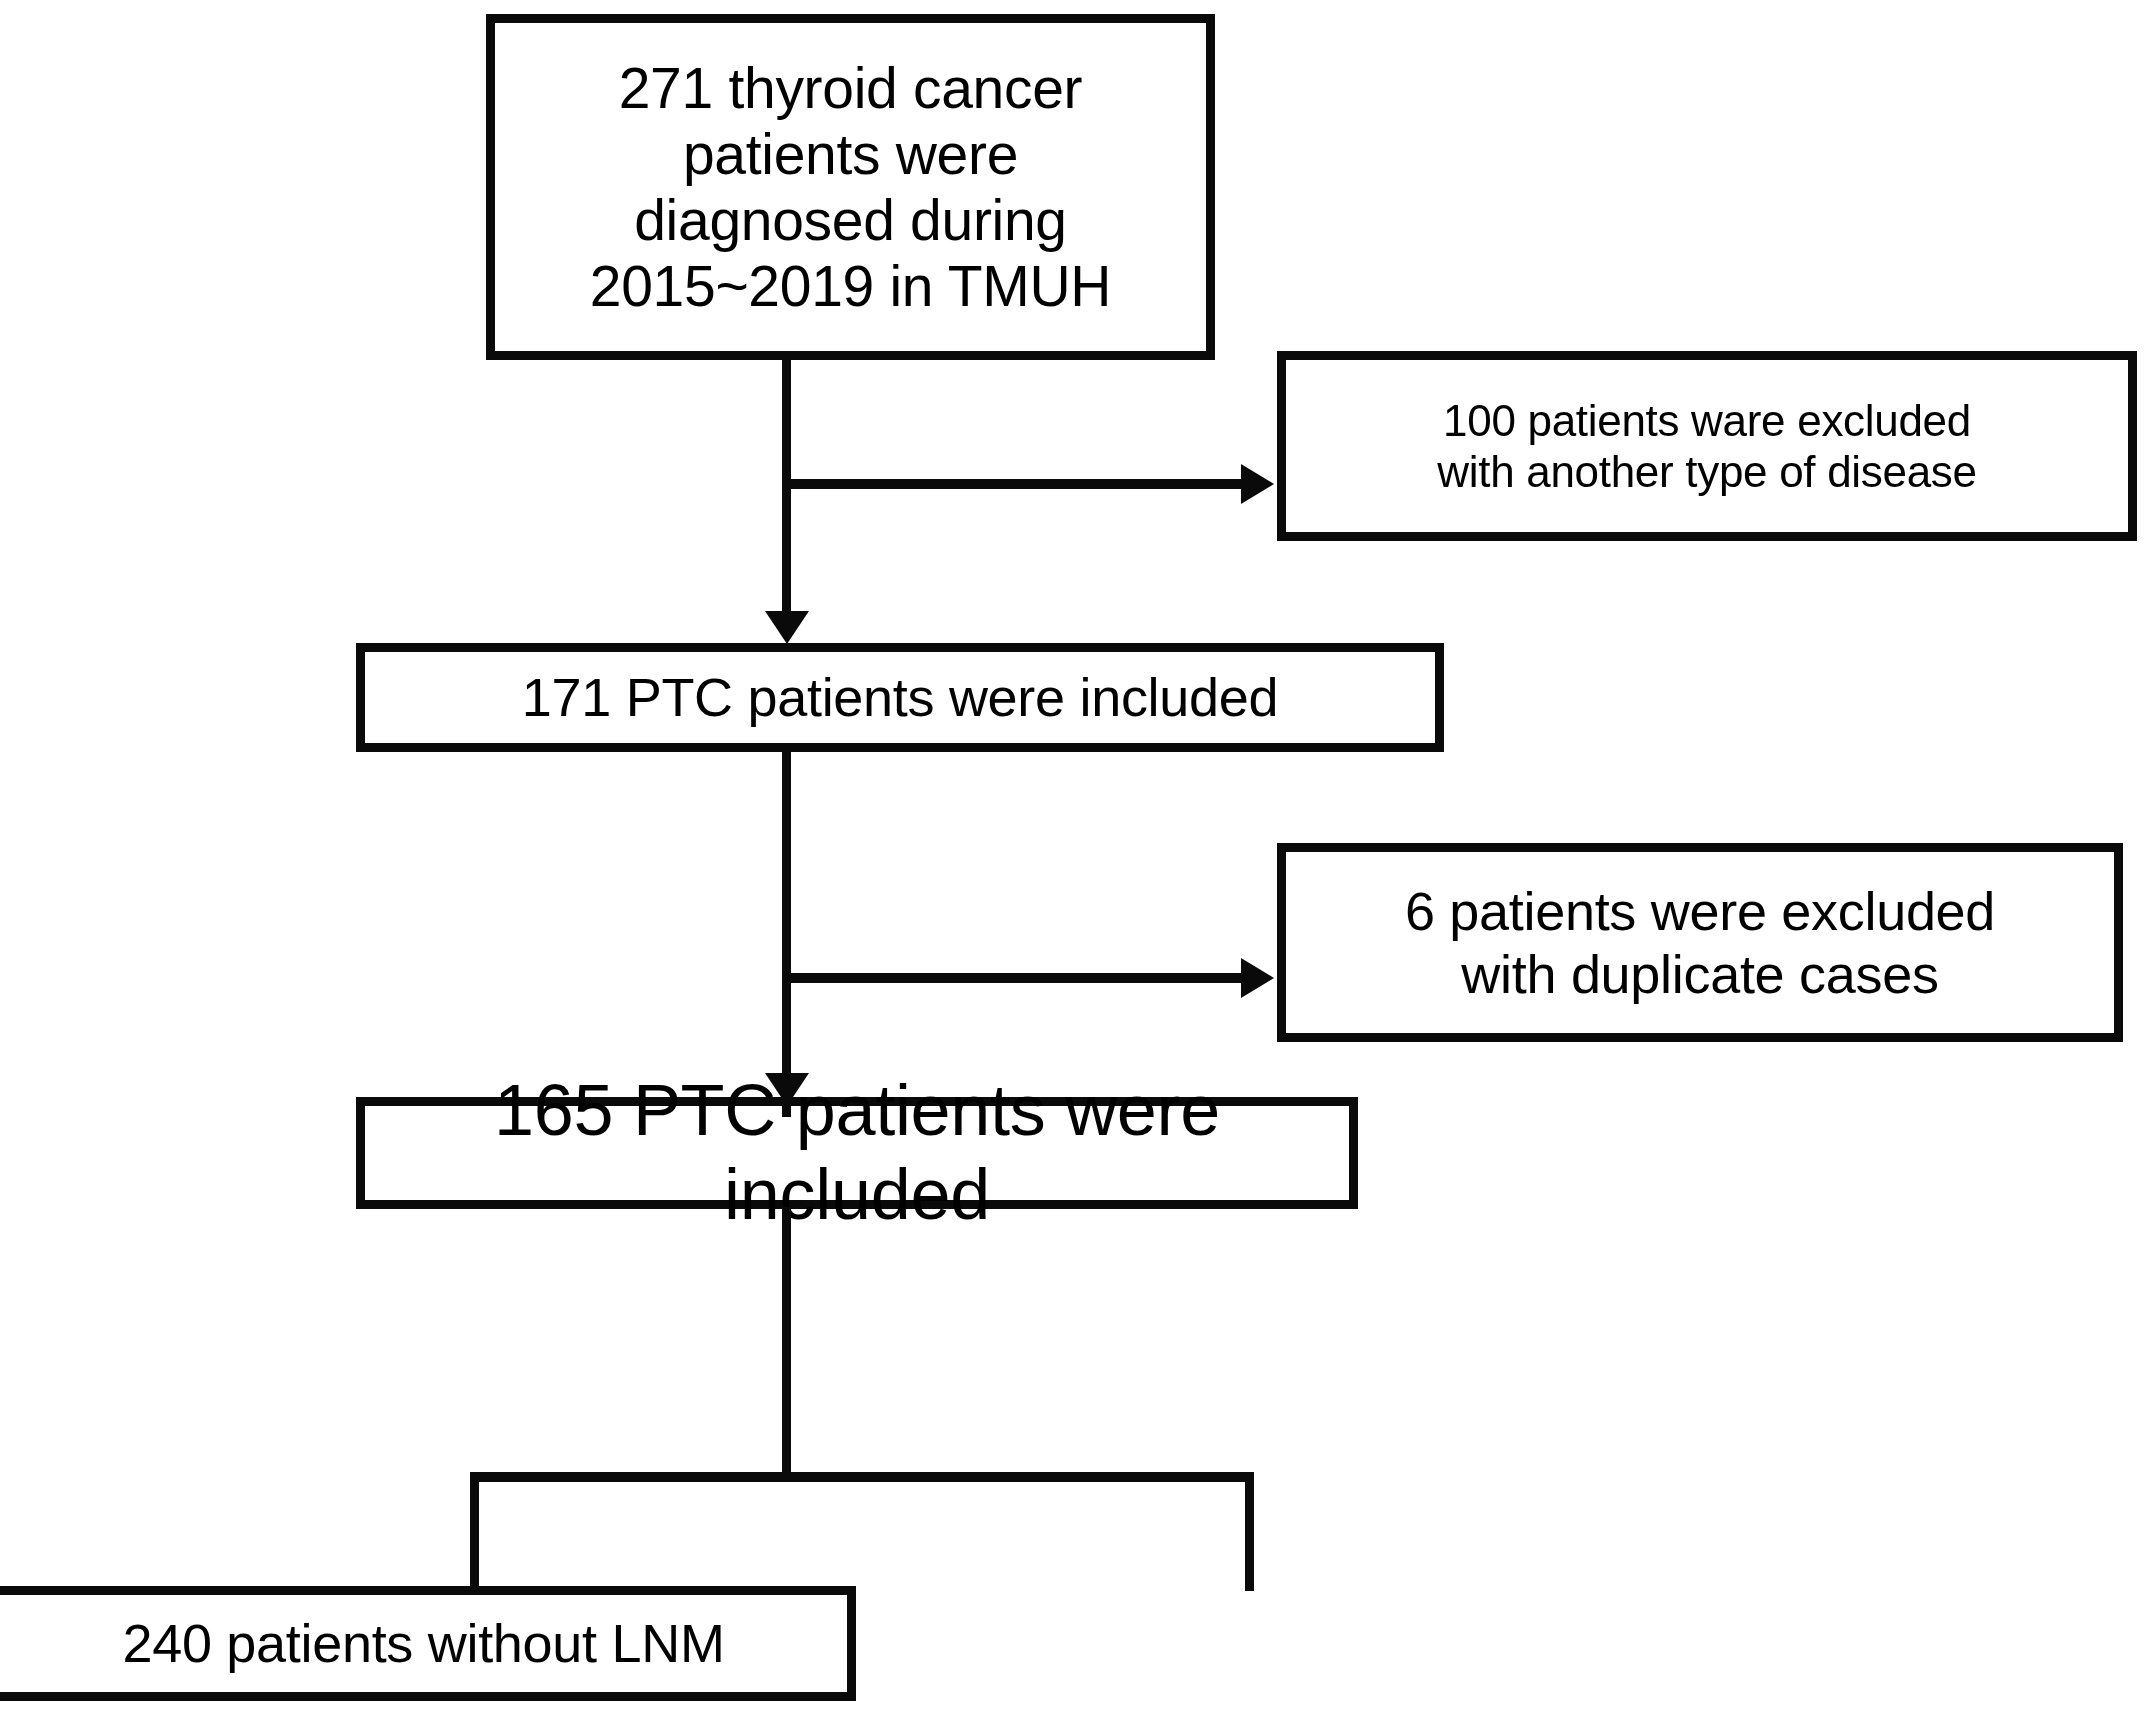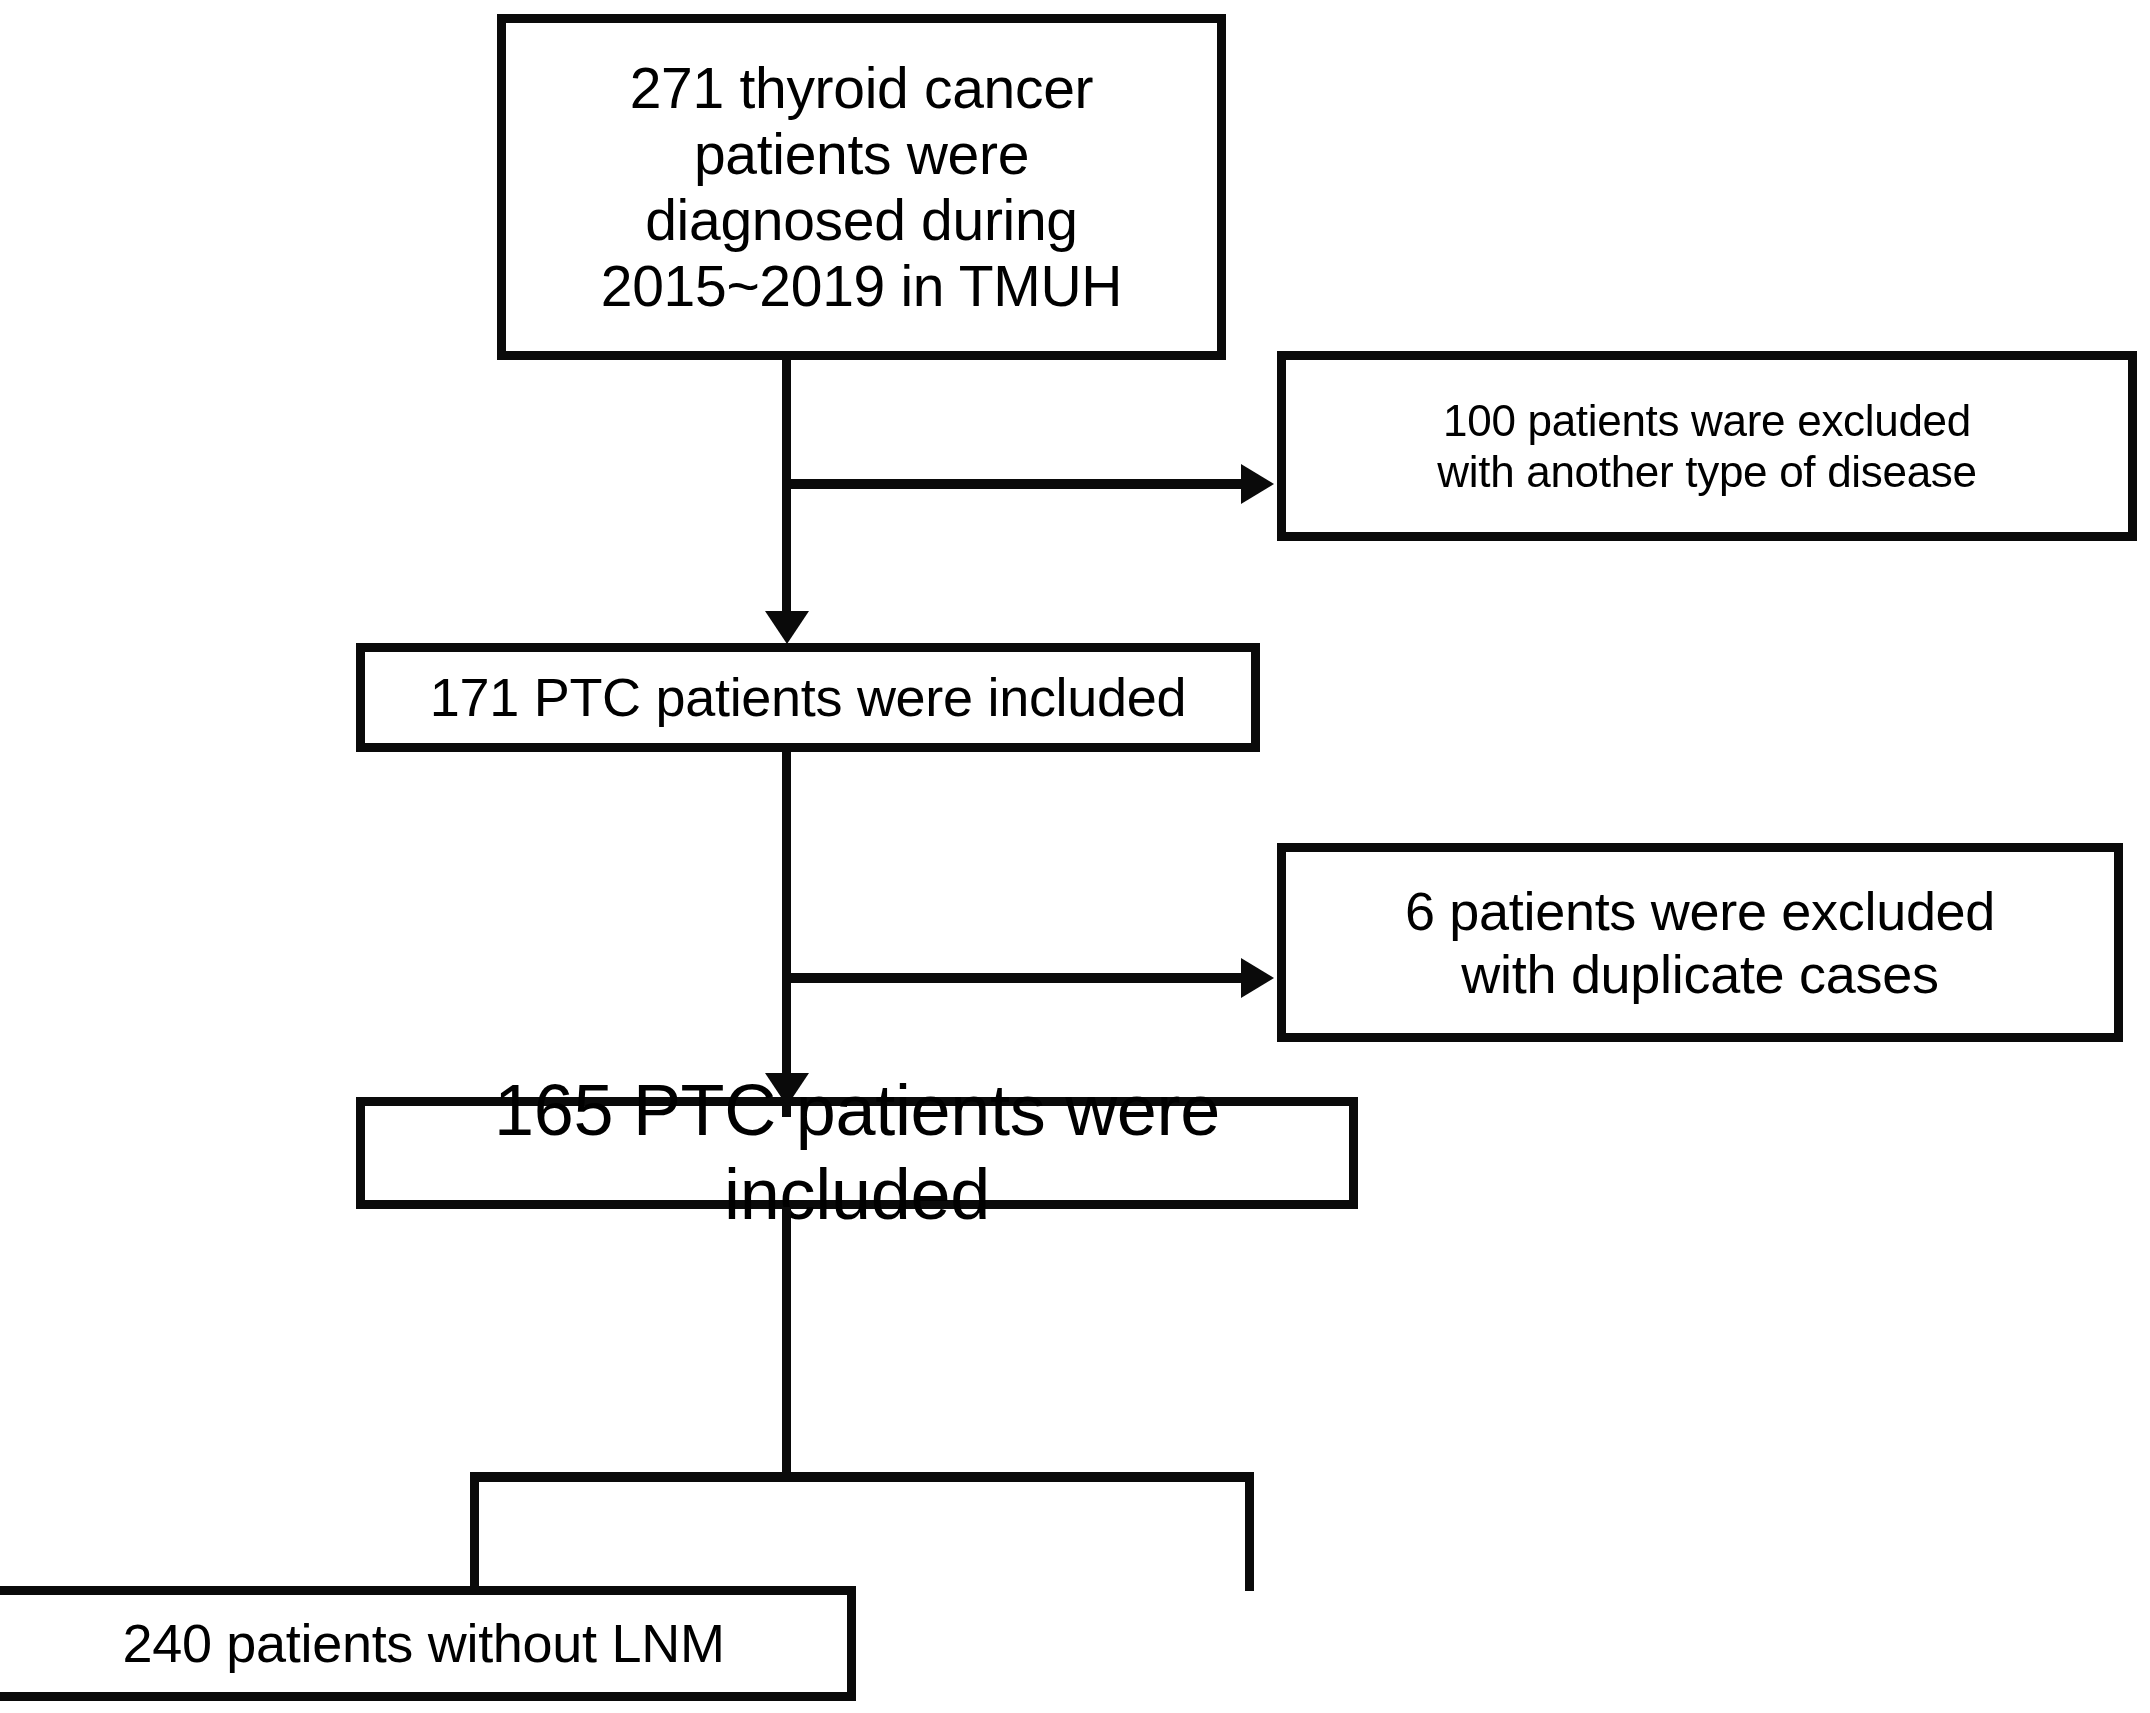"271 thyroid cancer" #node-cohort { left: 497px -> 486px }
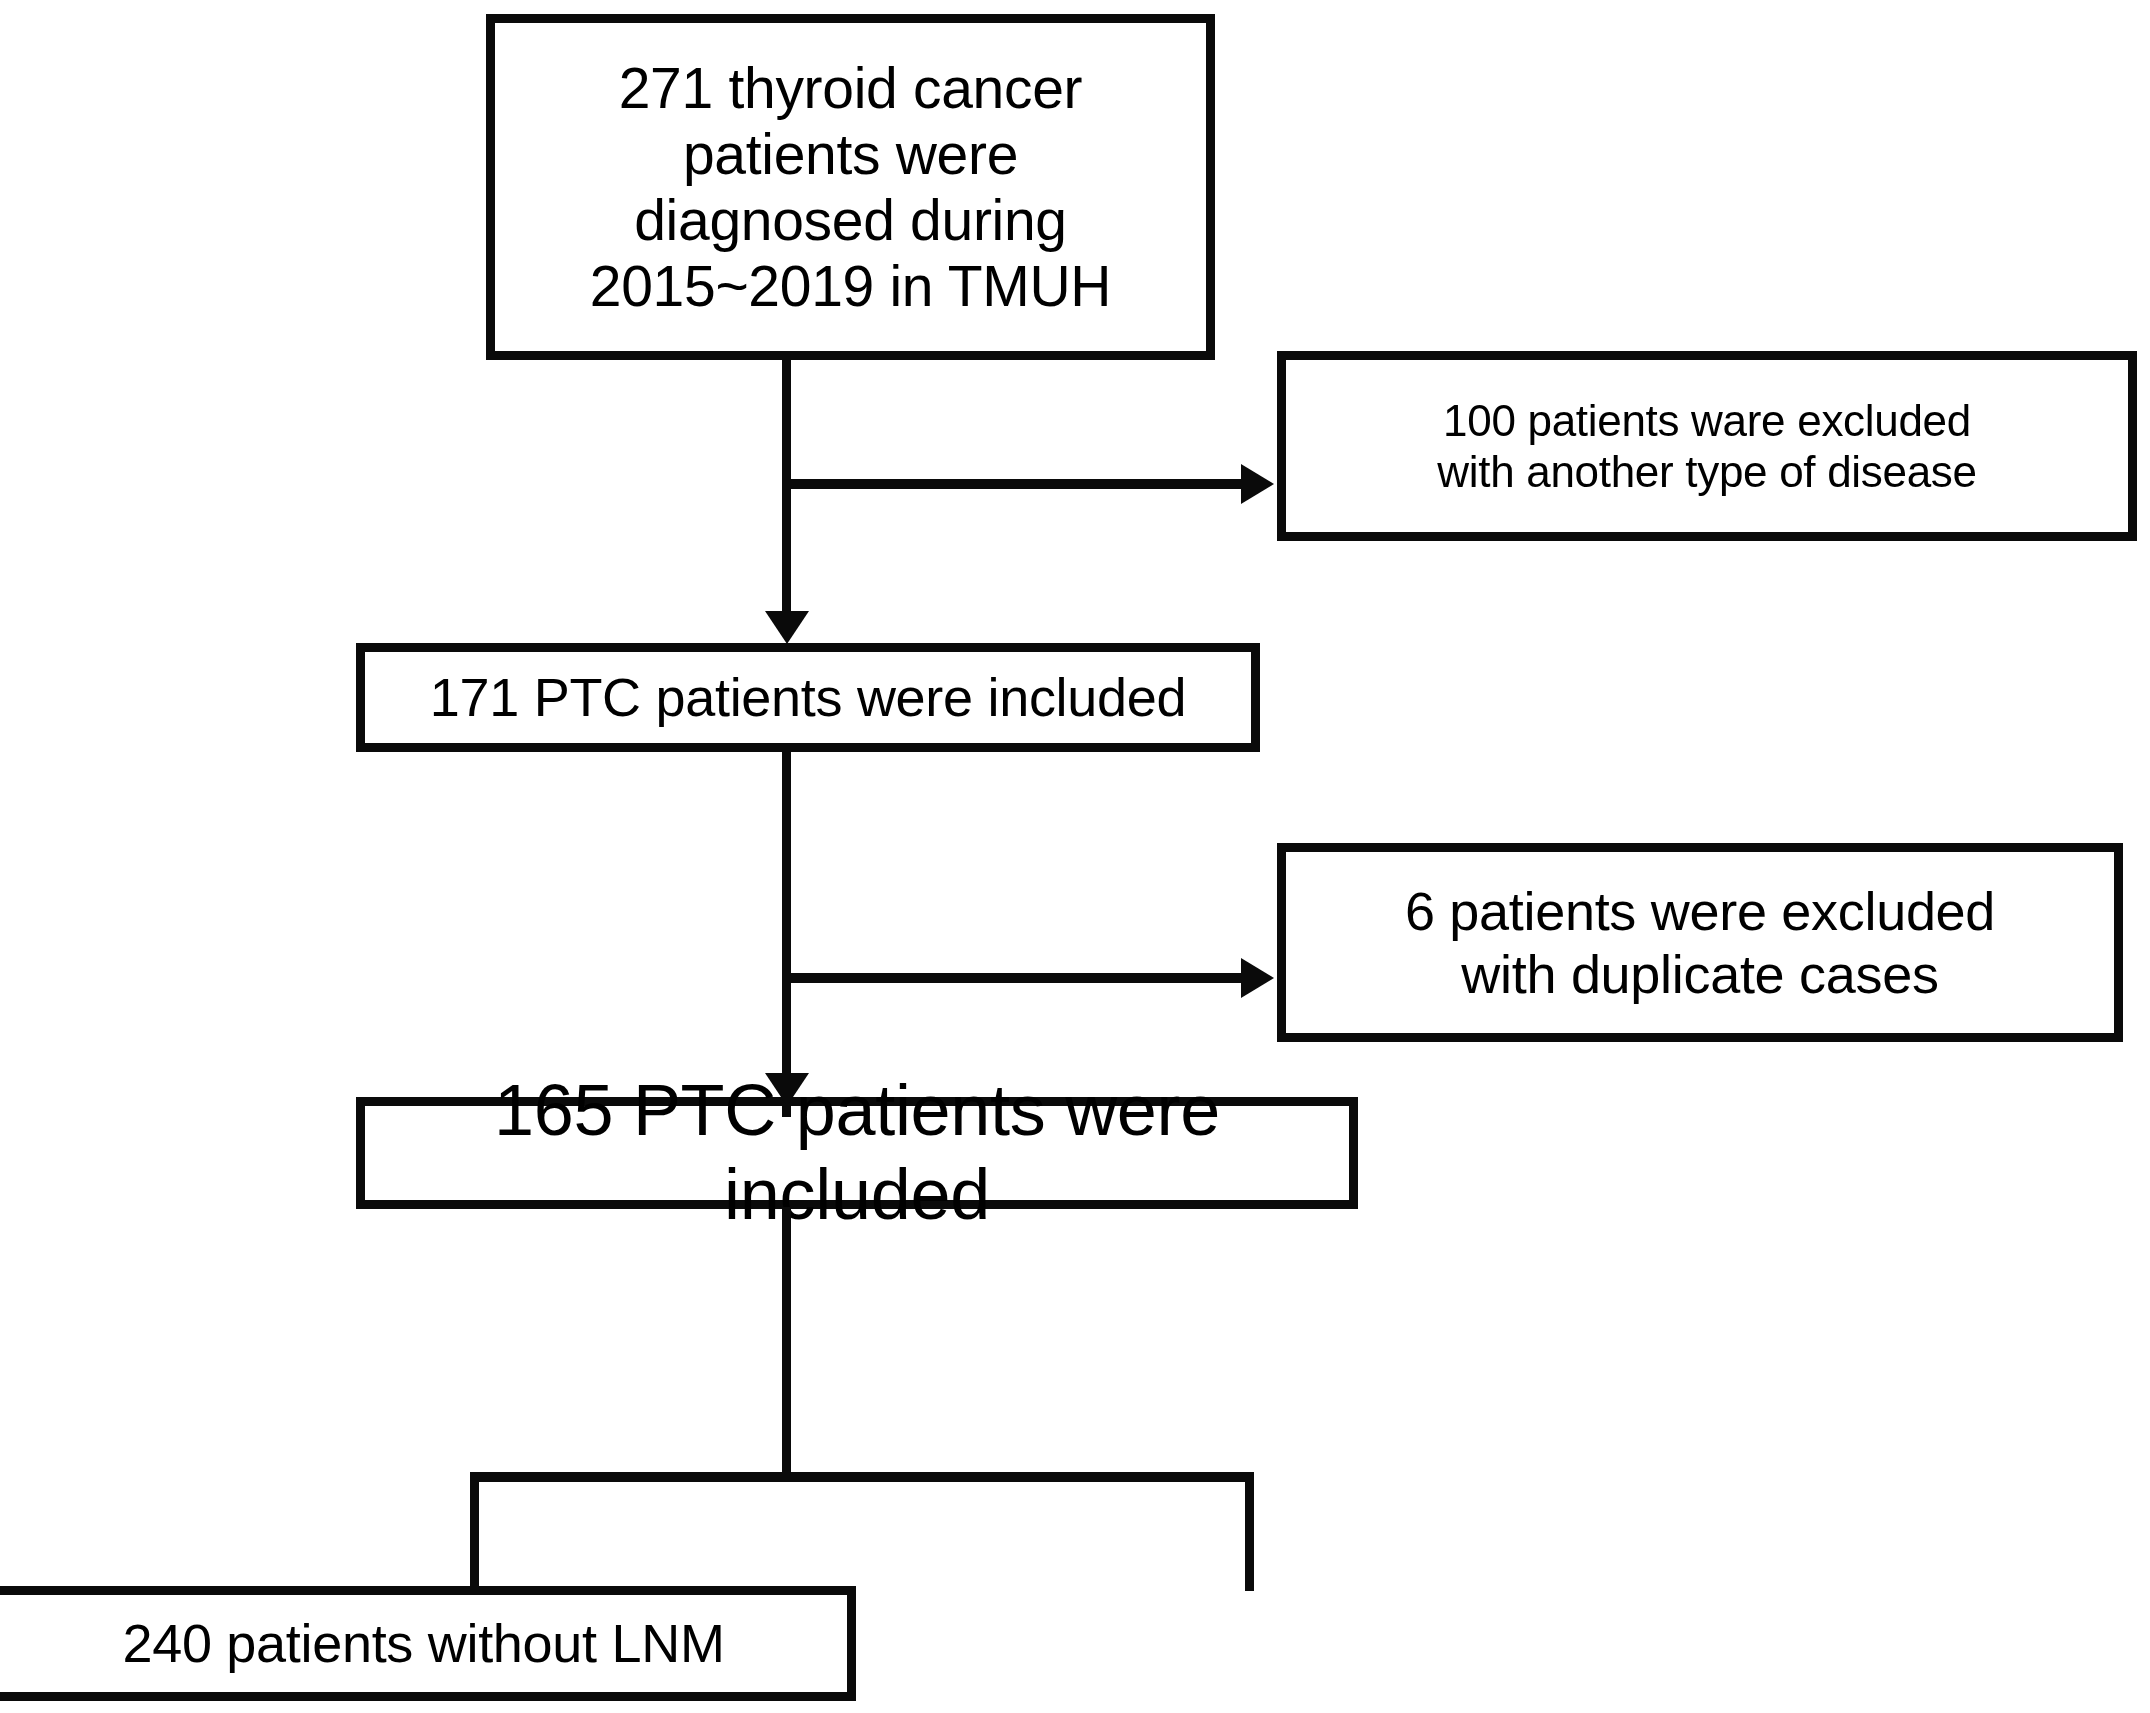"171 PTC patients were included" #node-ptc171 { width: 904px -> 1088px }
